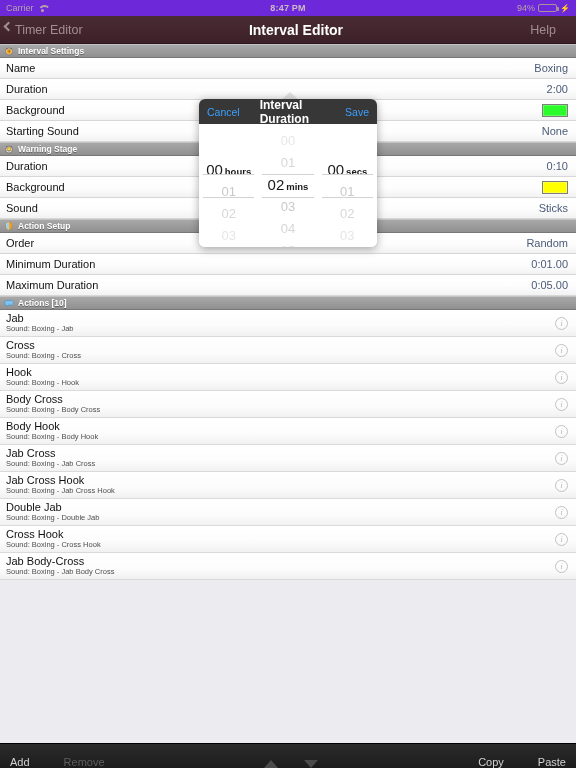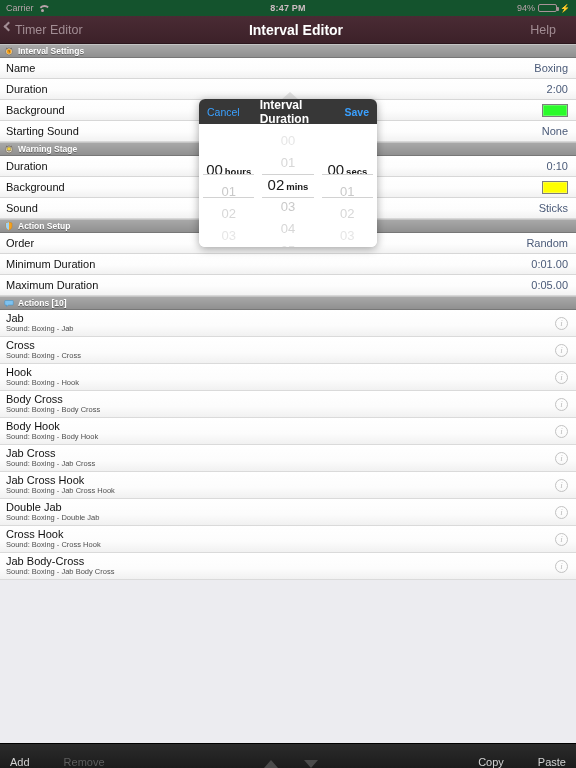"Carrier" .statusbar { background: #14532d -> #6d28d9 }
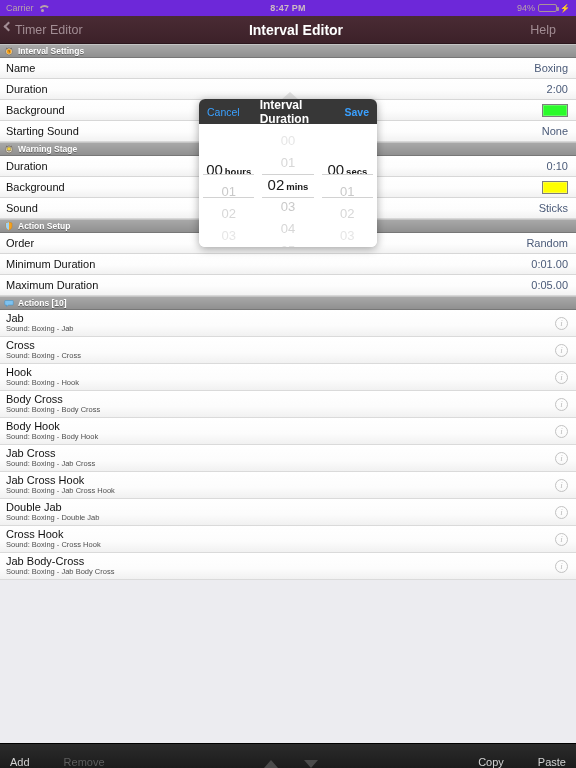"Save" .pop-save { font-weight: bold -> normal }
